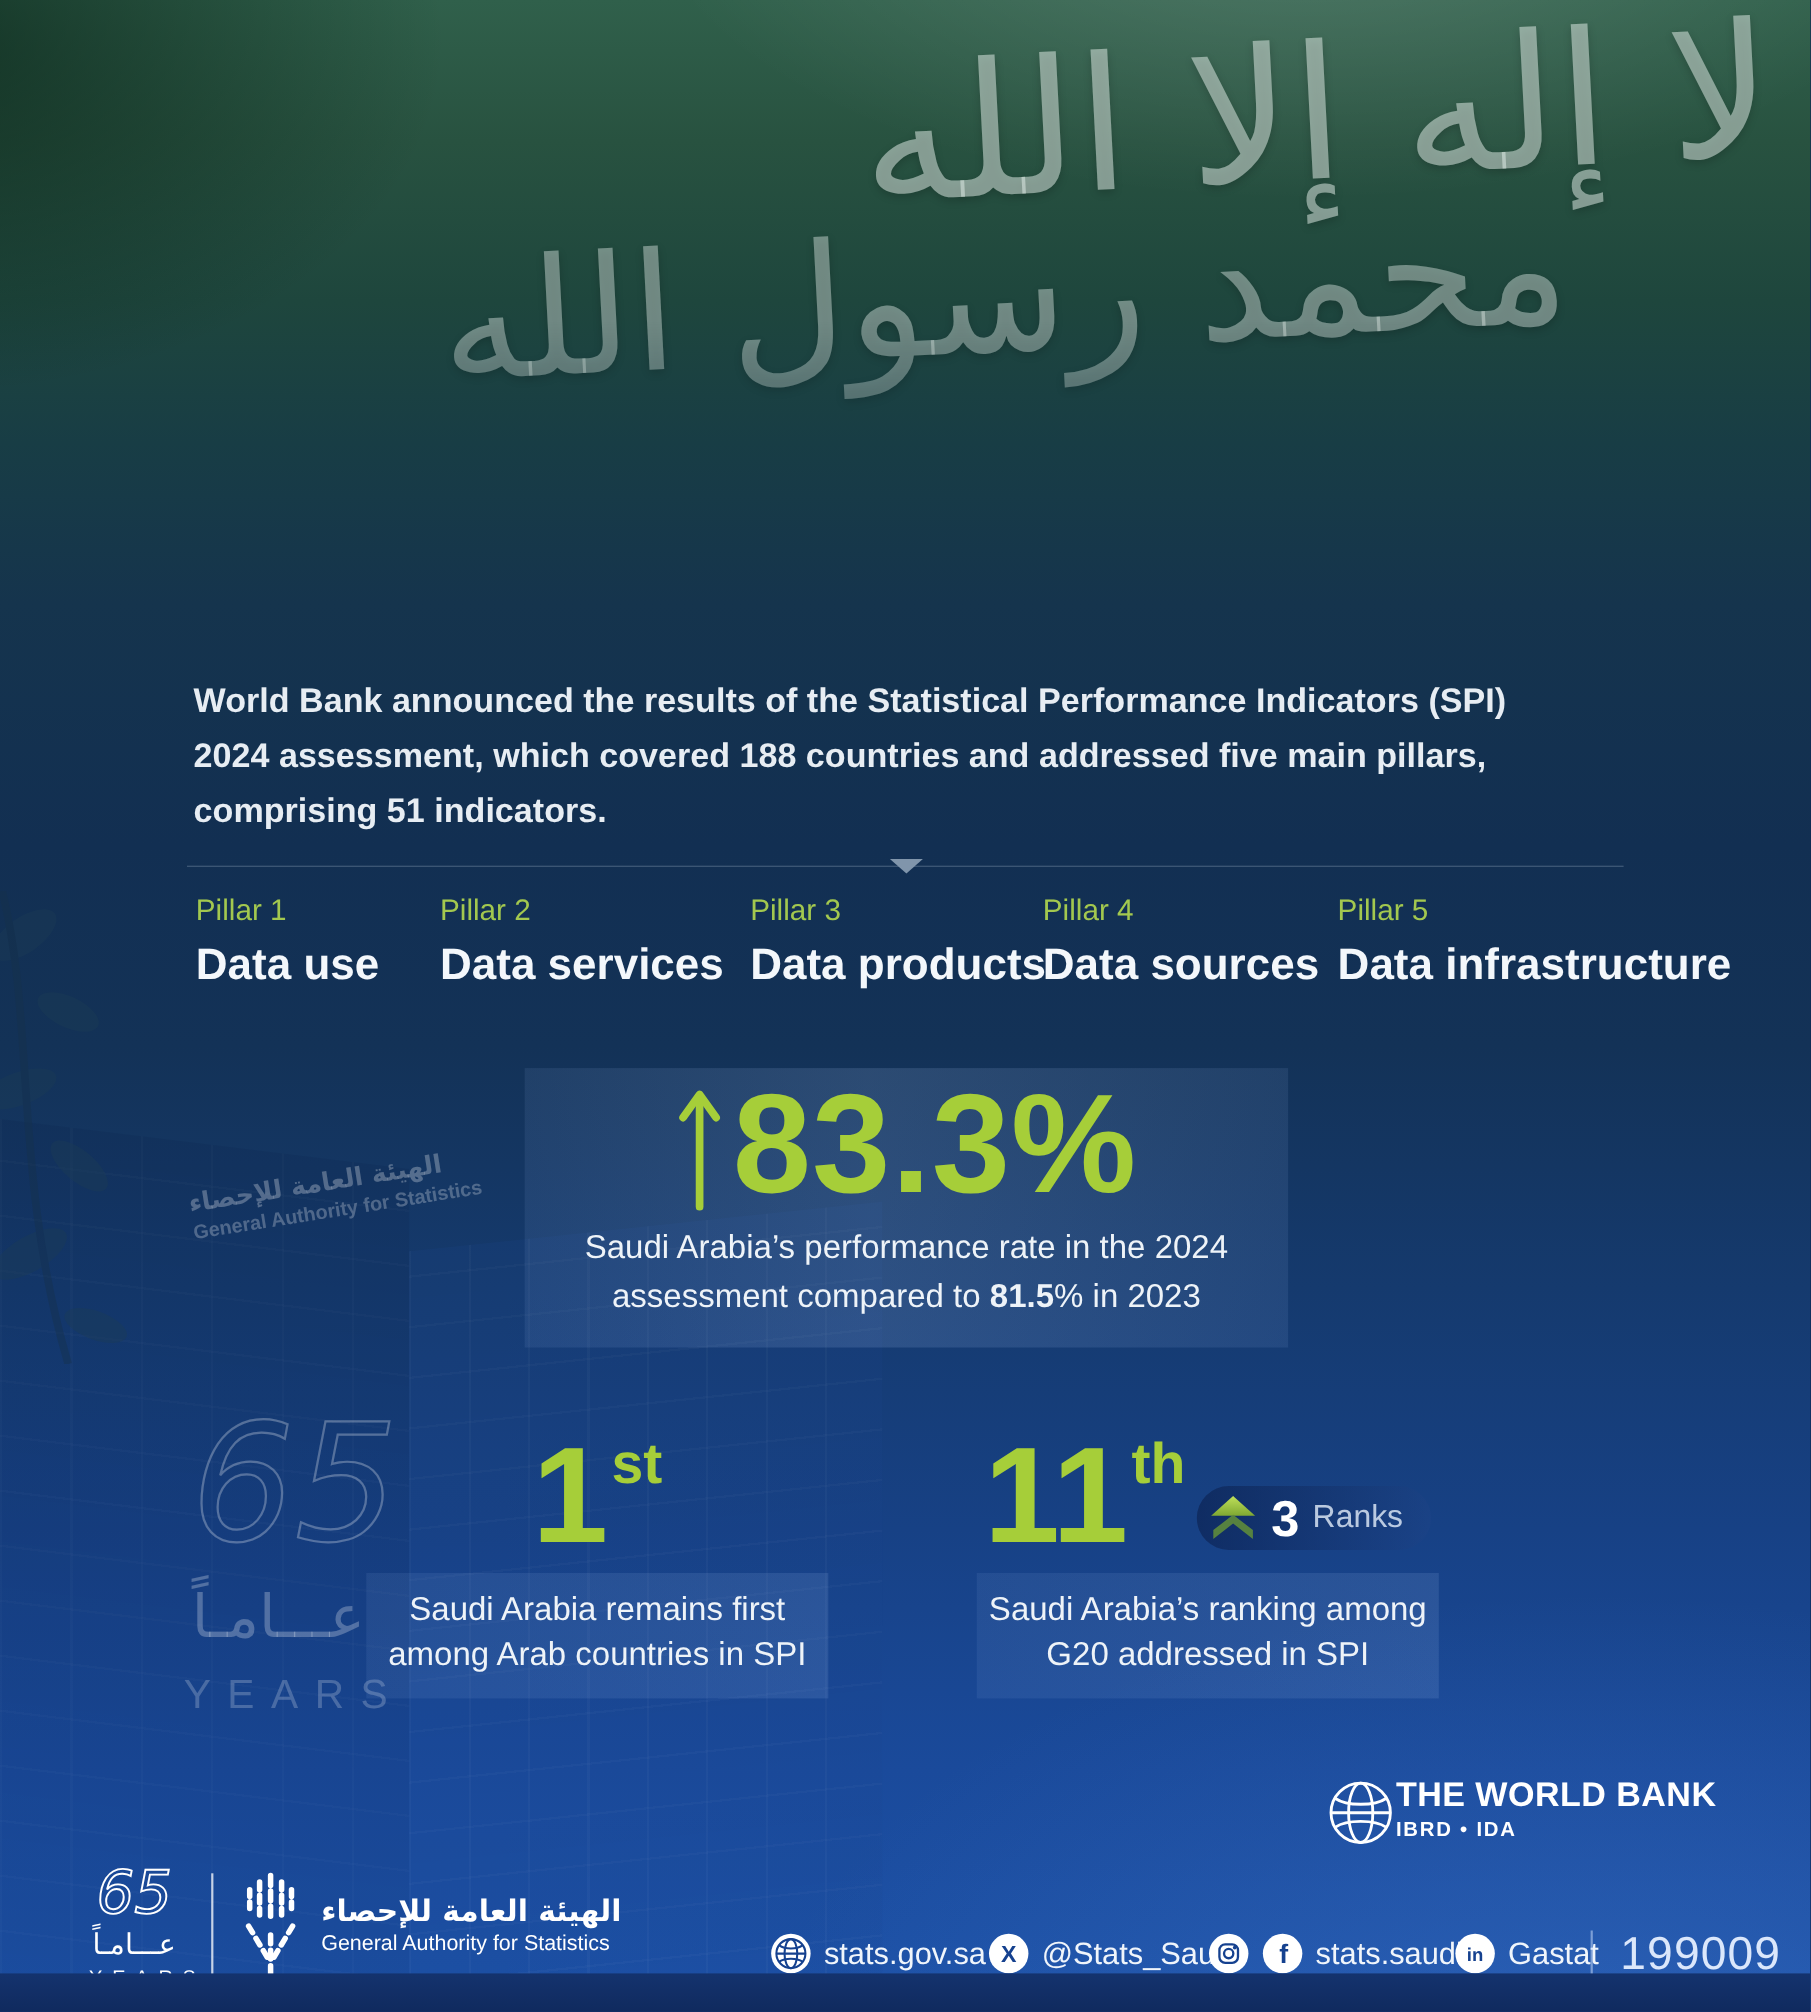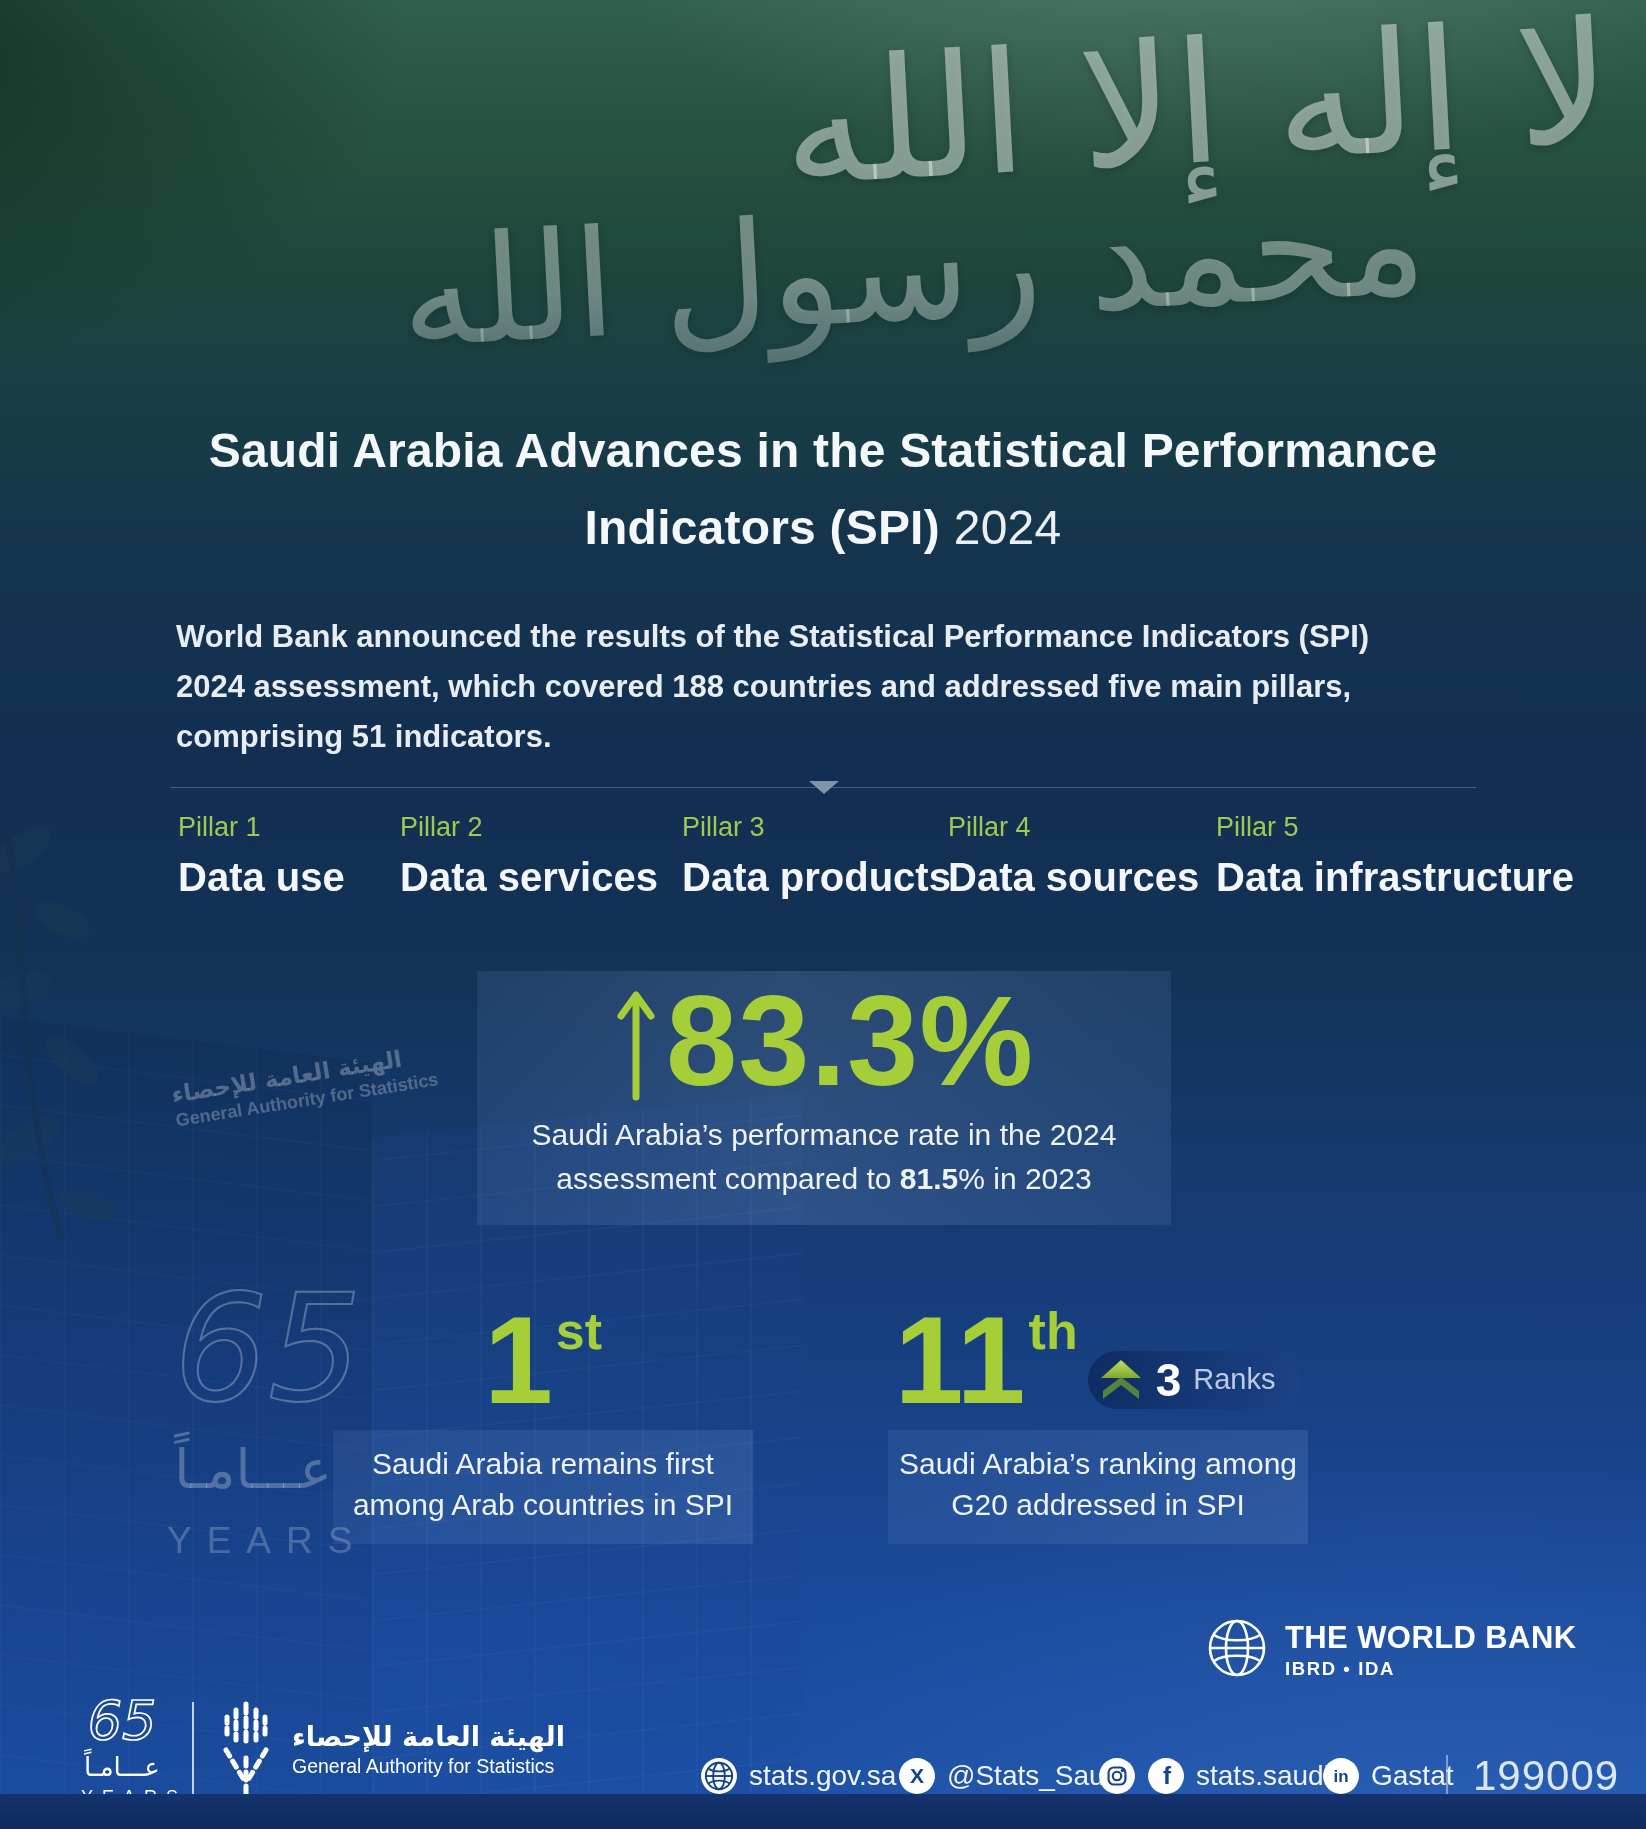"Saudi Arabia Advances in the" div.title { html: <div> <div>Saudi Arabia Advances in the Statistical Performance</div> <div> <span>Indicators (SPI)</span><span>2024</span> </div> </div> -> none }
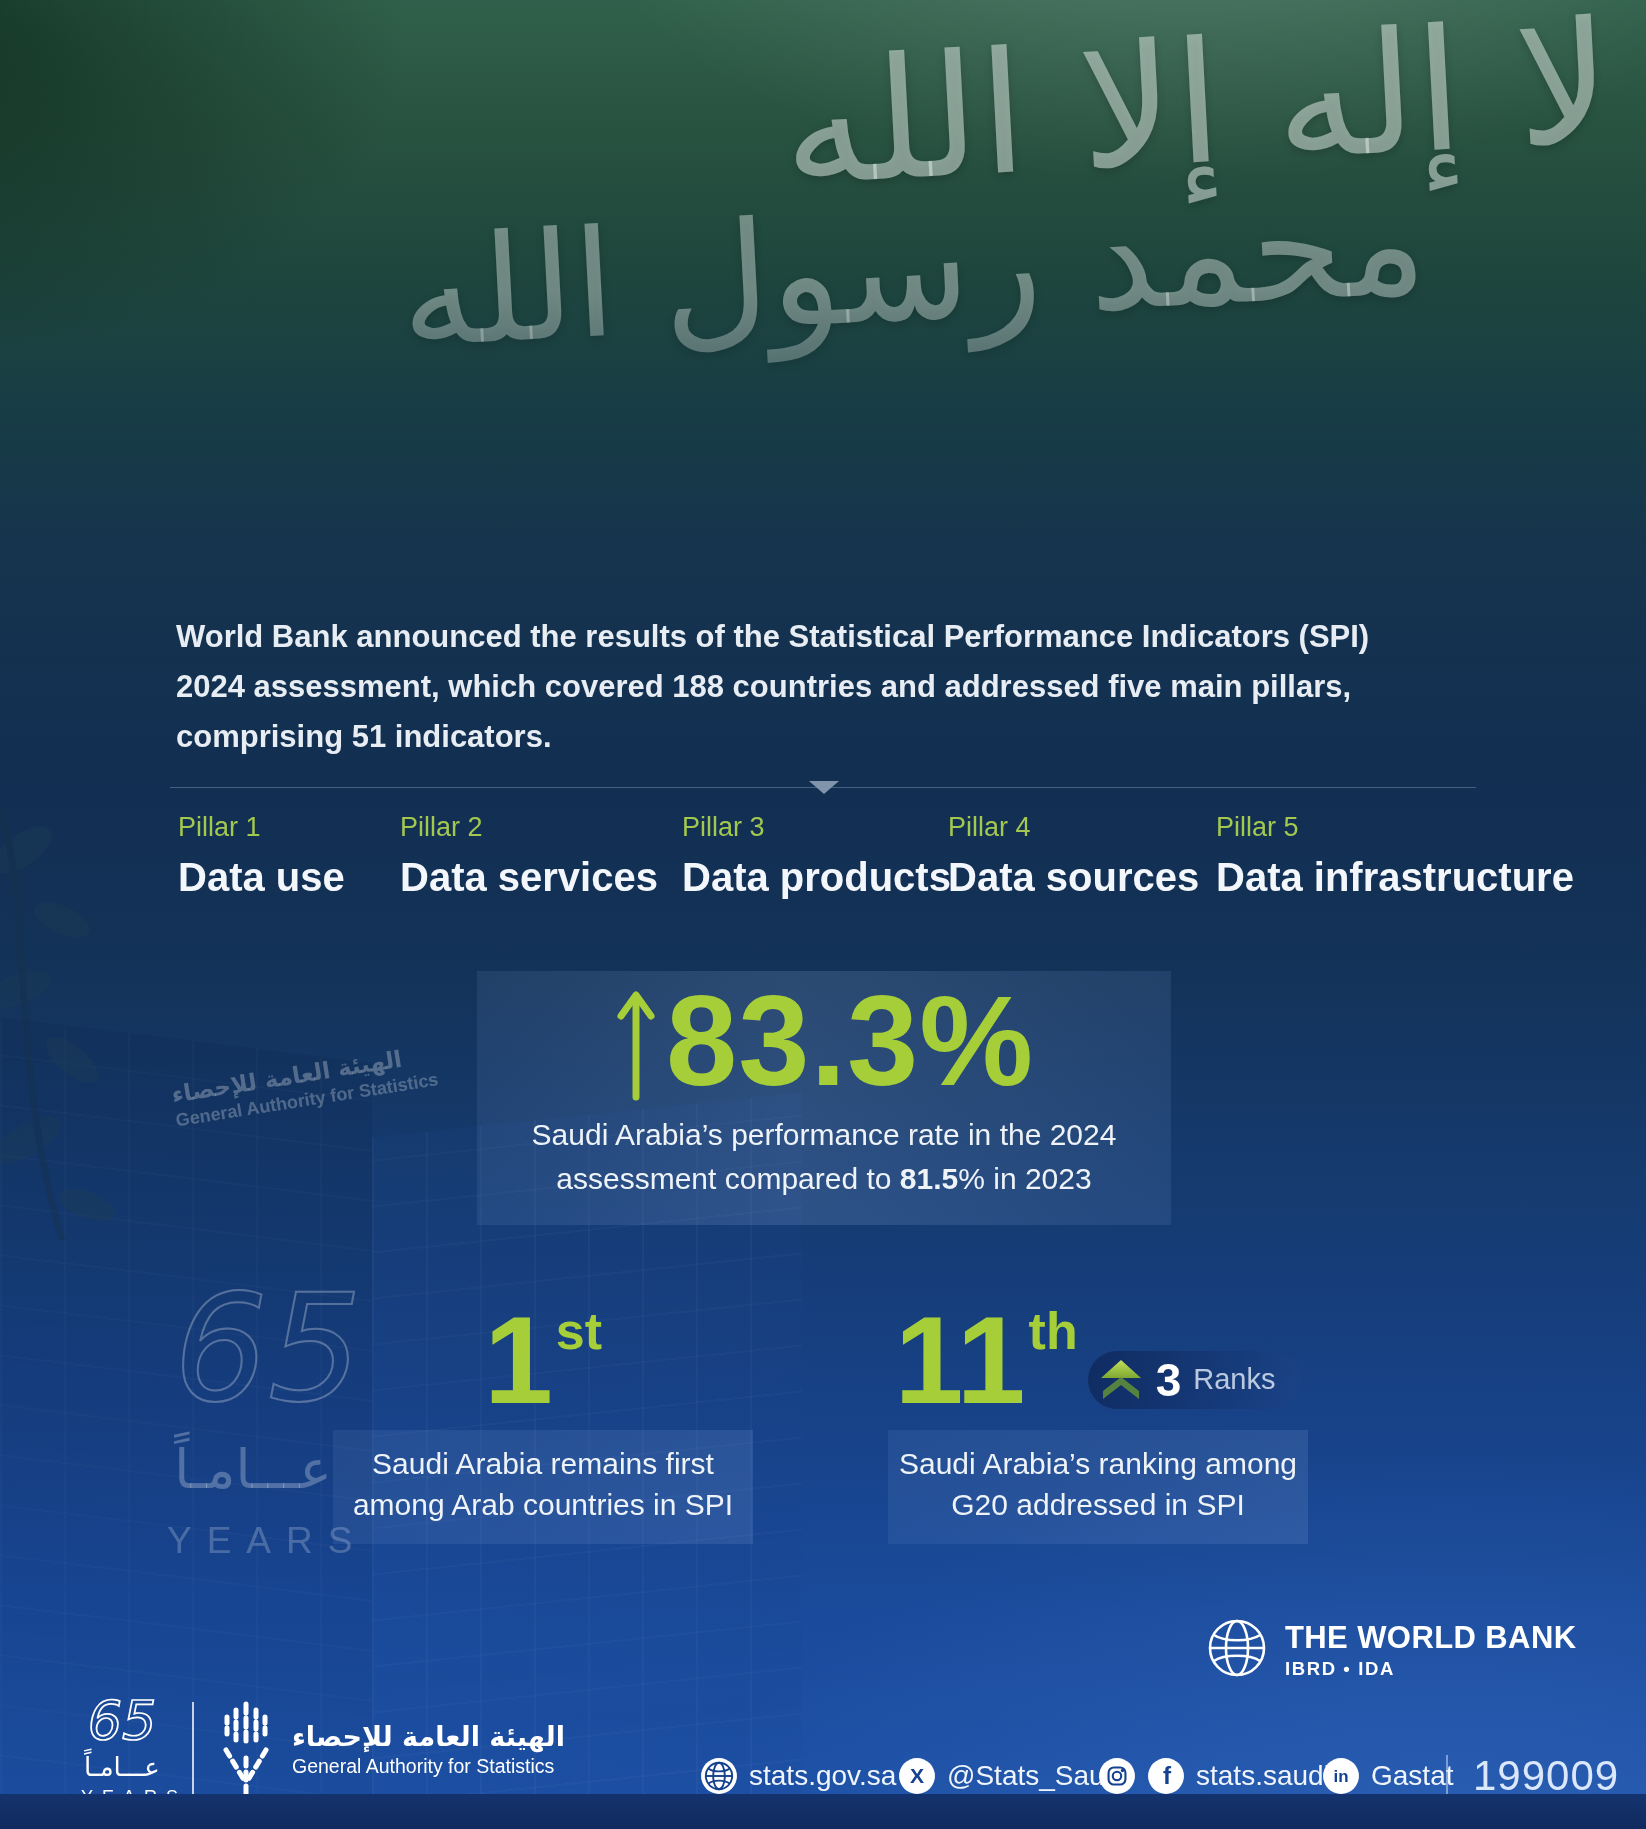"THE WORLD BANK" .worldbank { align-items: flex-end -> flex-start; gap: 16px -> 0 }
